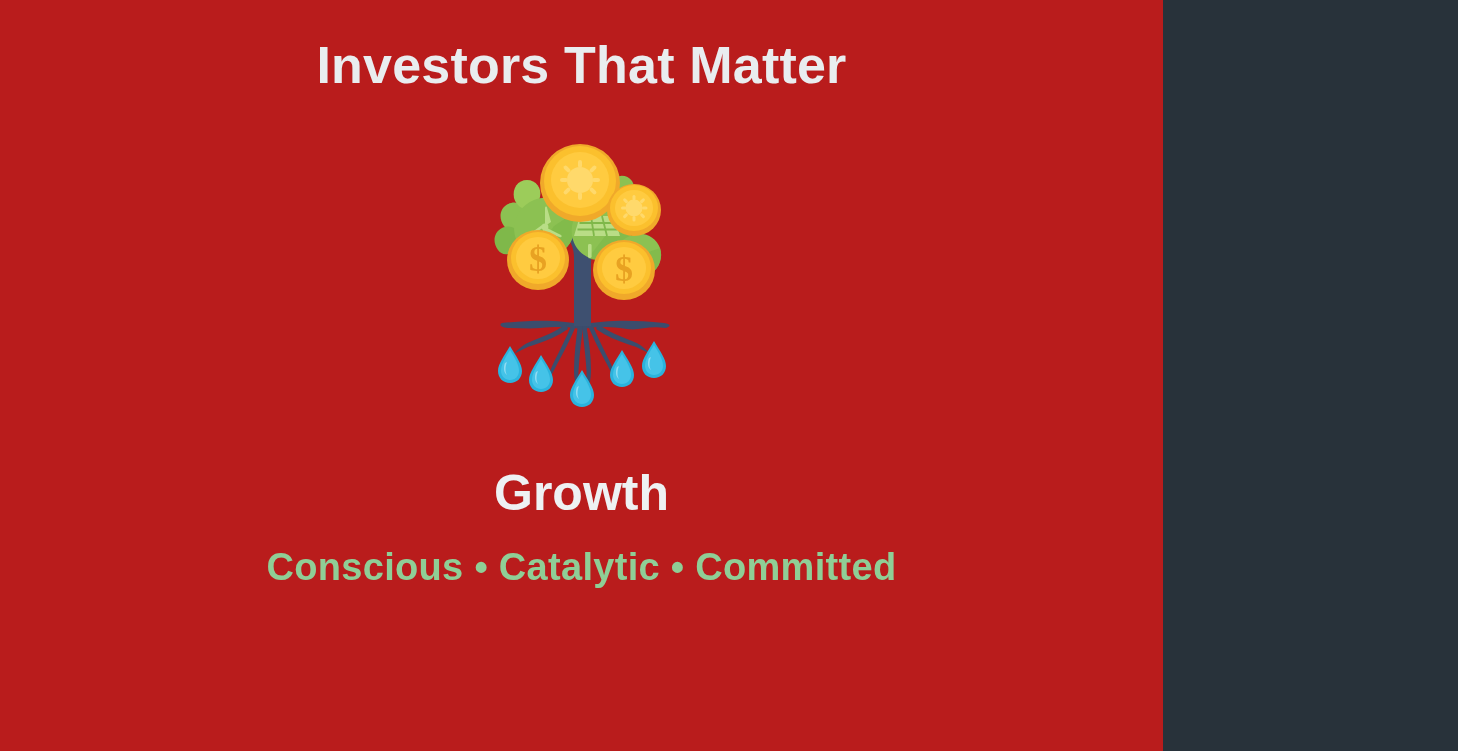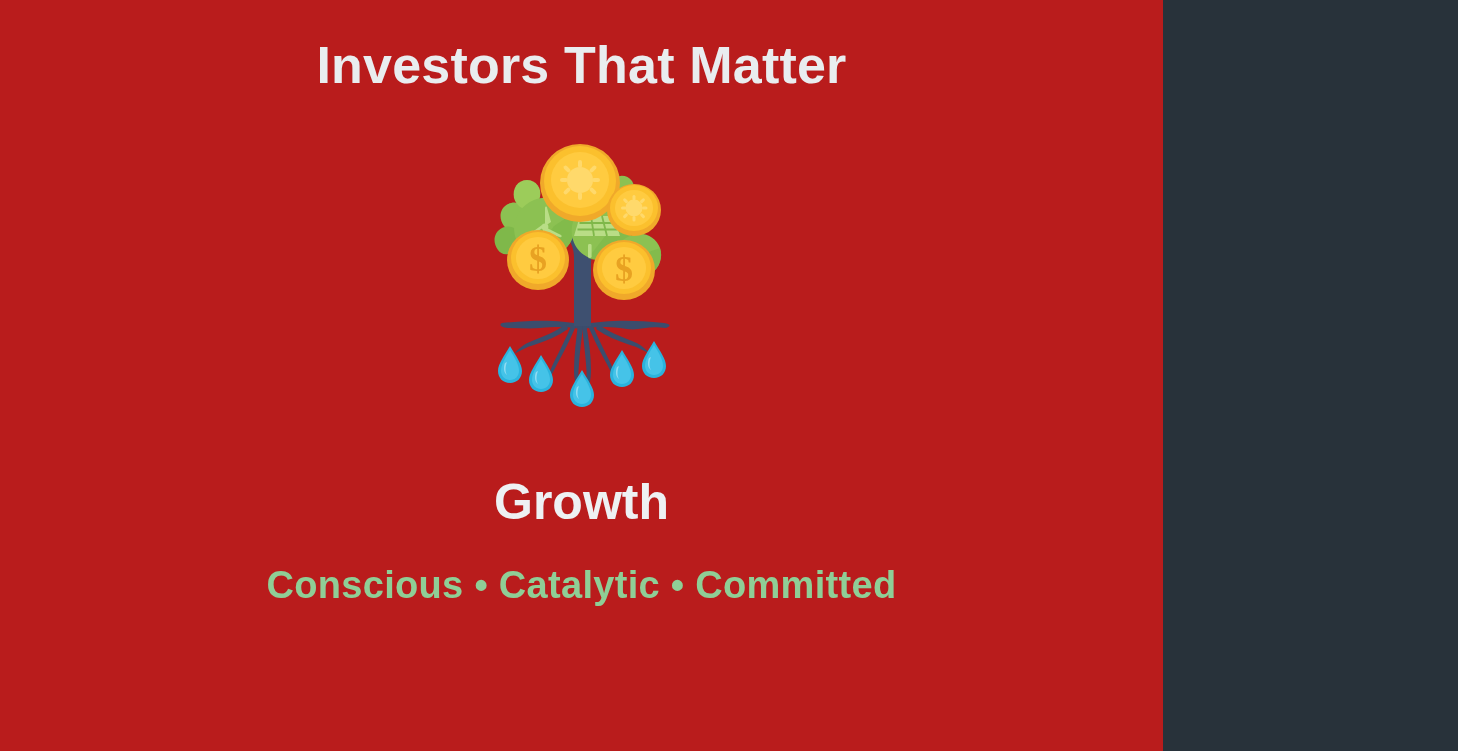"Growth" .growth-heading { margin: 11px -> 2px }
